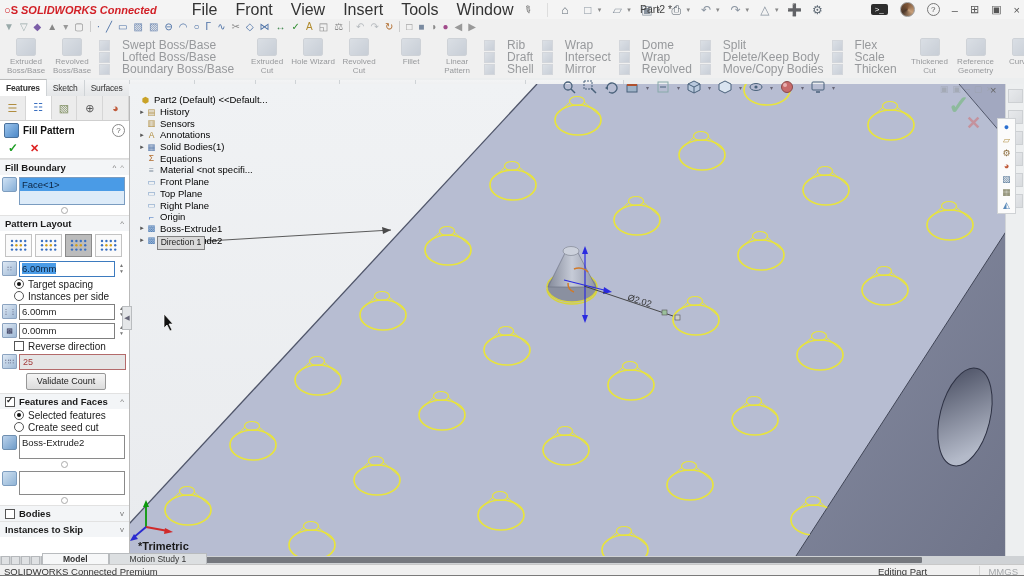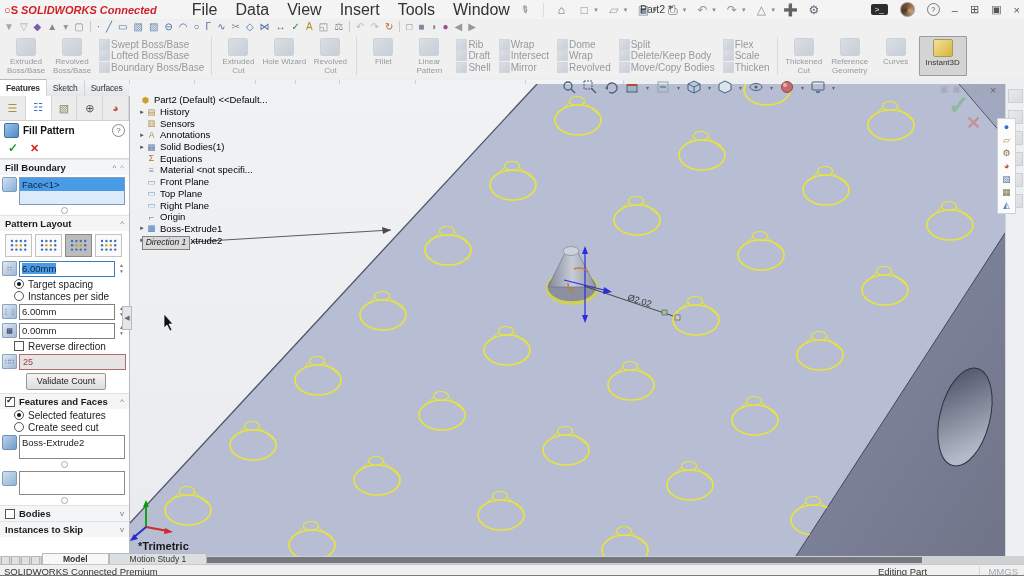"Data" span.menu-item { text: Data -> Front }
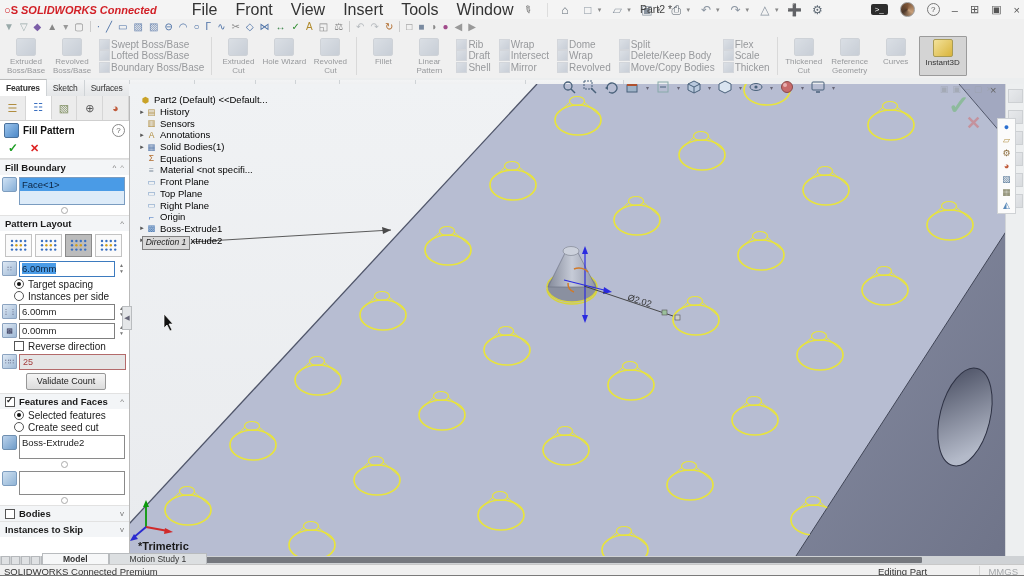"Swept Boss/Base" .rsmall { font-size: 10px -> 12px; gap: 1px -> 12px }
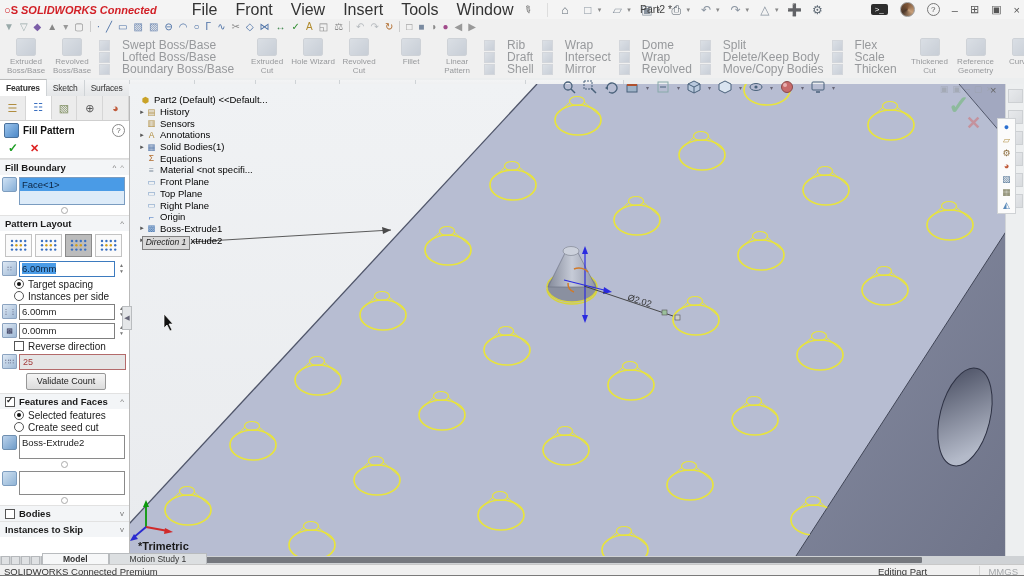"Direction 1" #dir-callout { font-style: italic -> none; left: 142px -> 157px }
